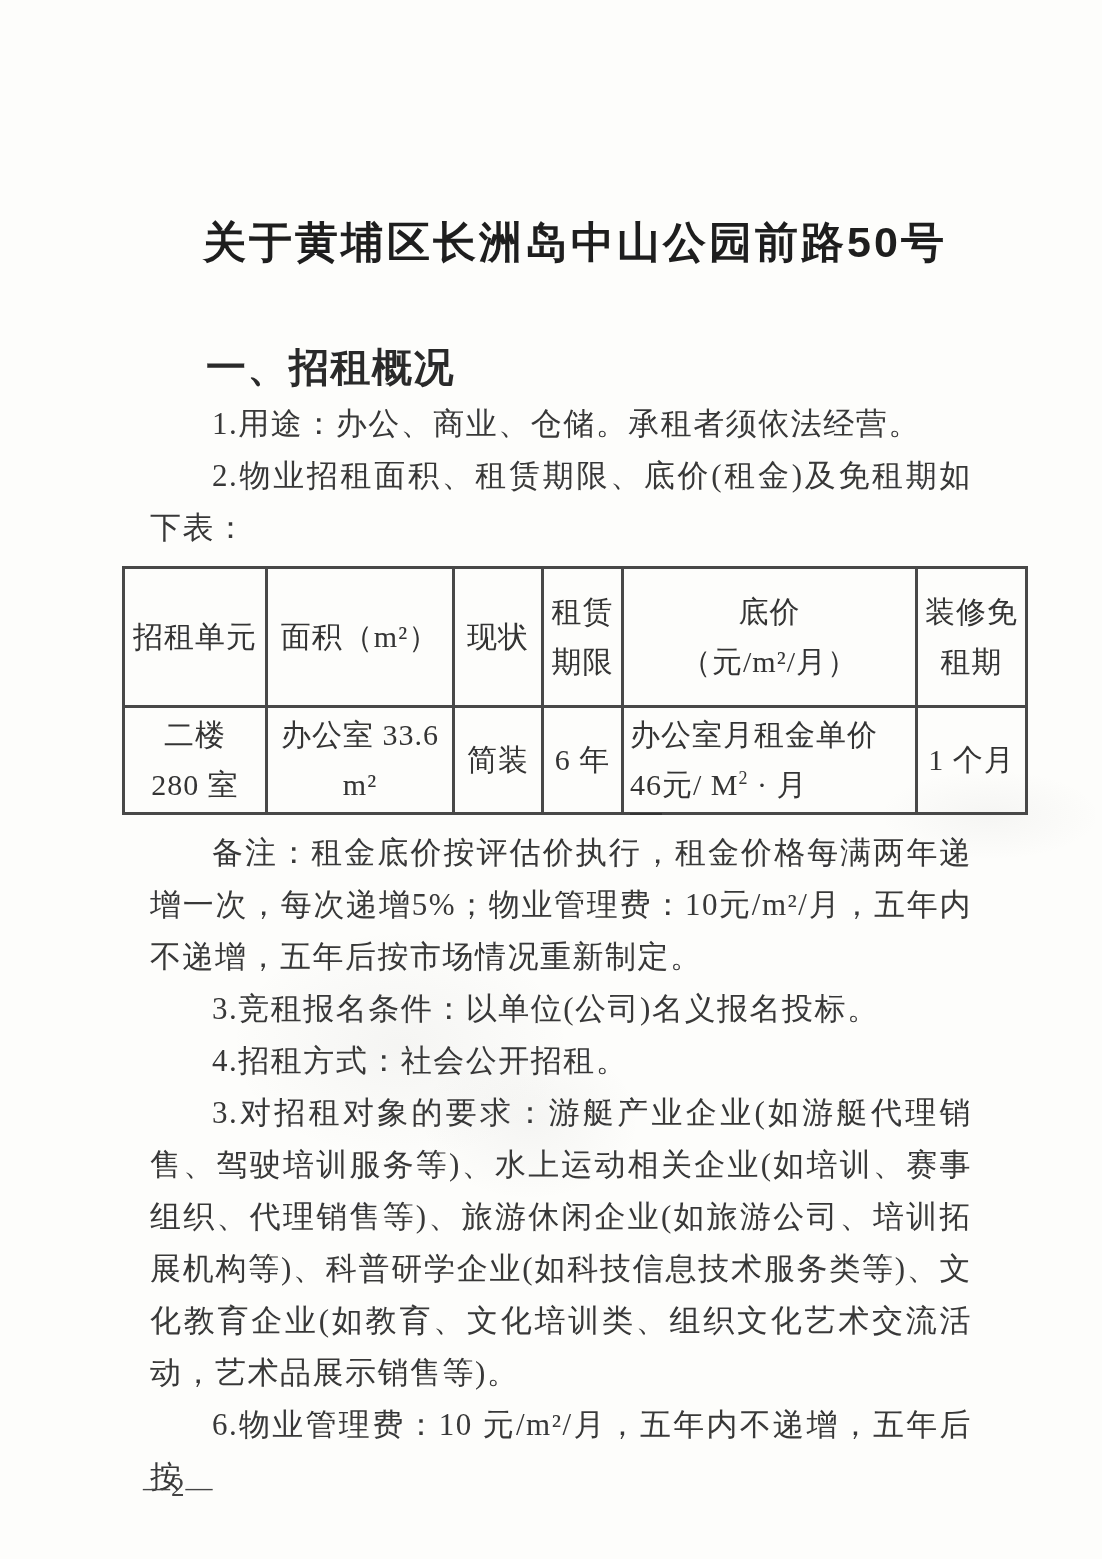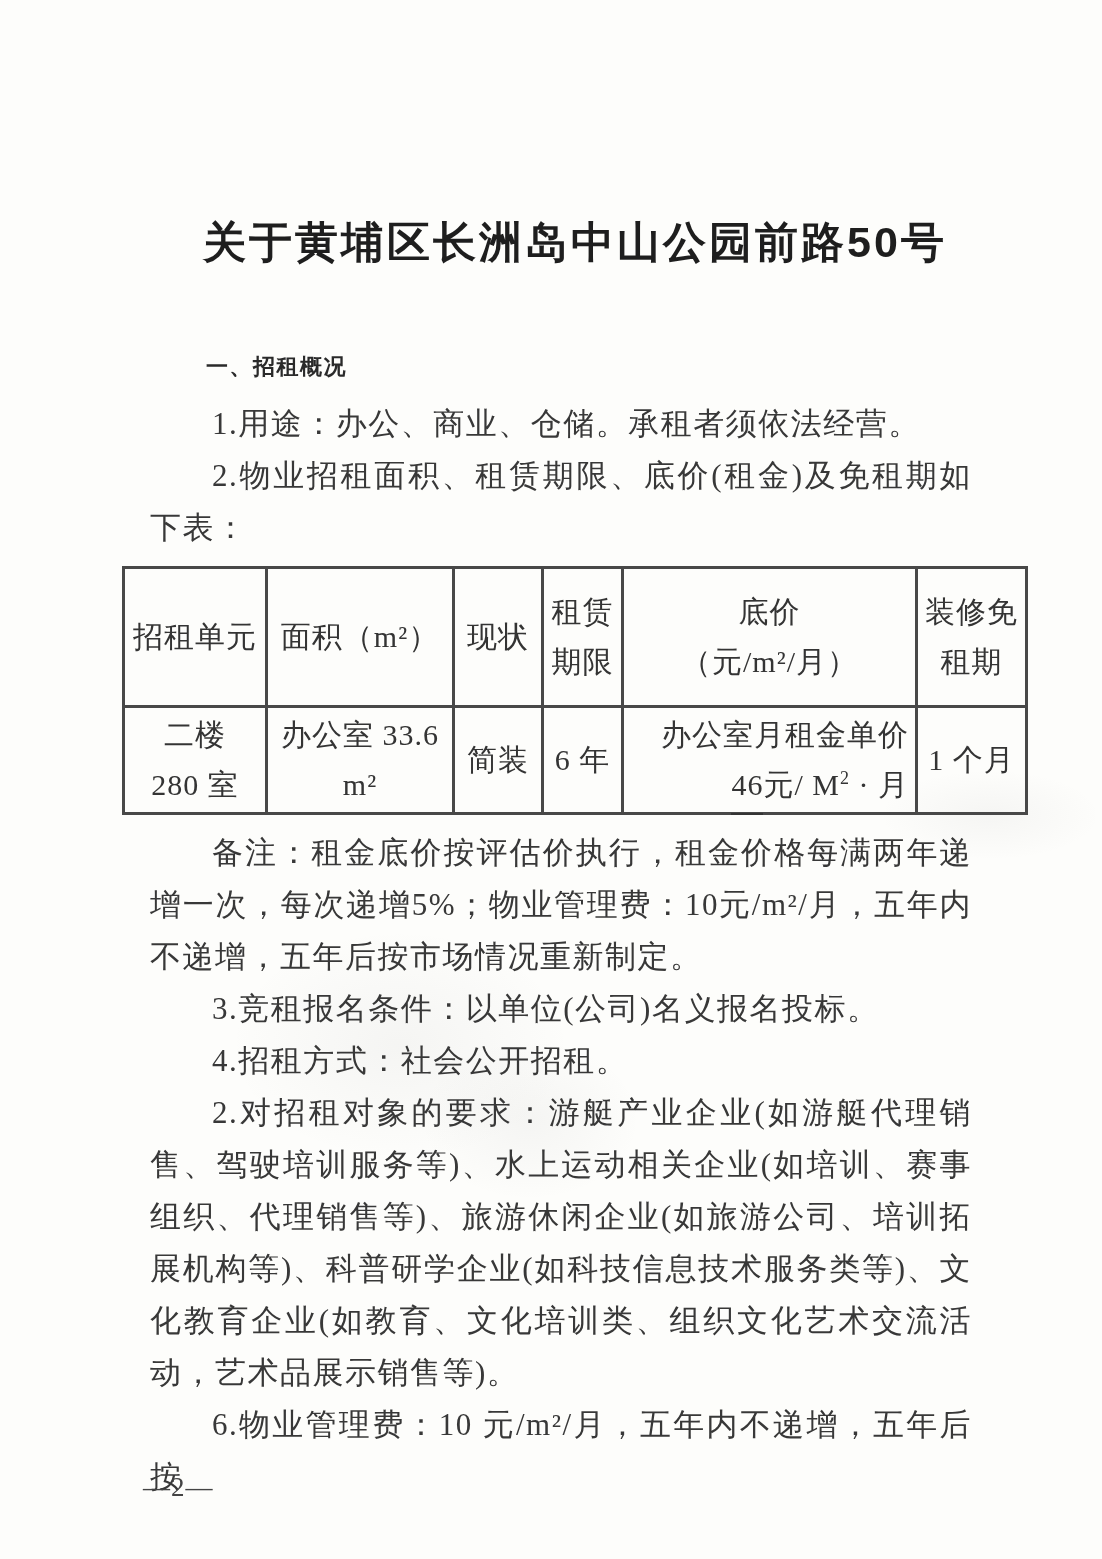"一、招租概况" .section-heading { font-size: 22px -> 40px }
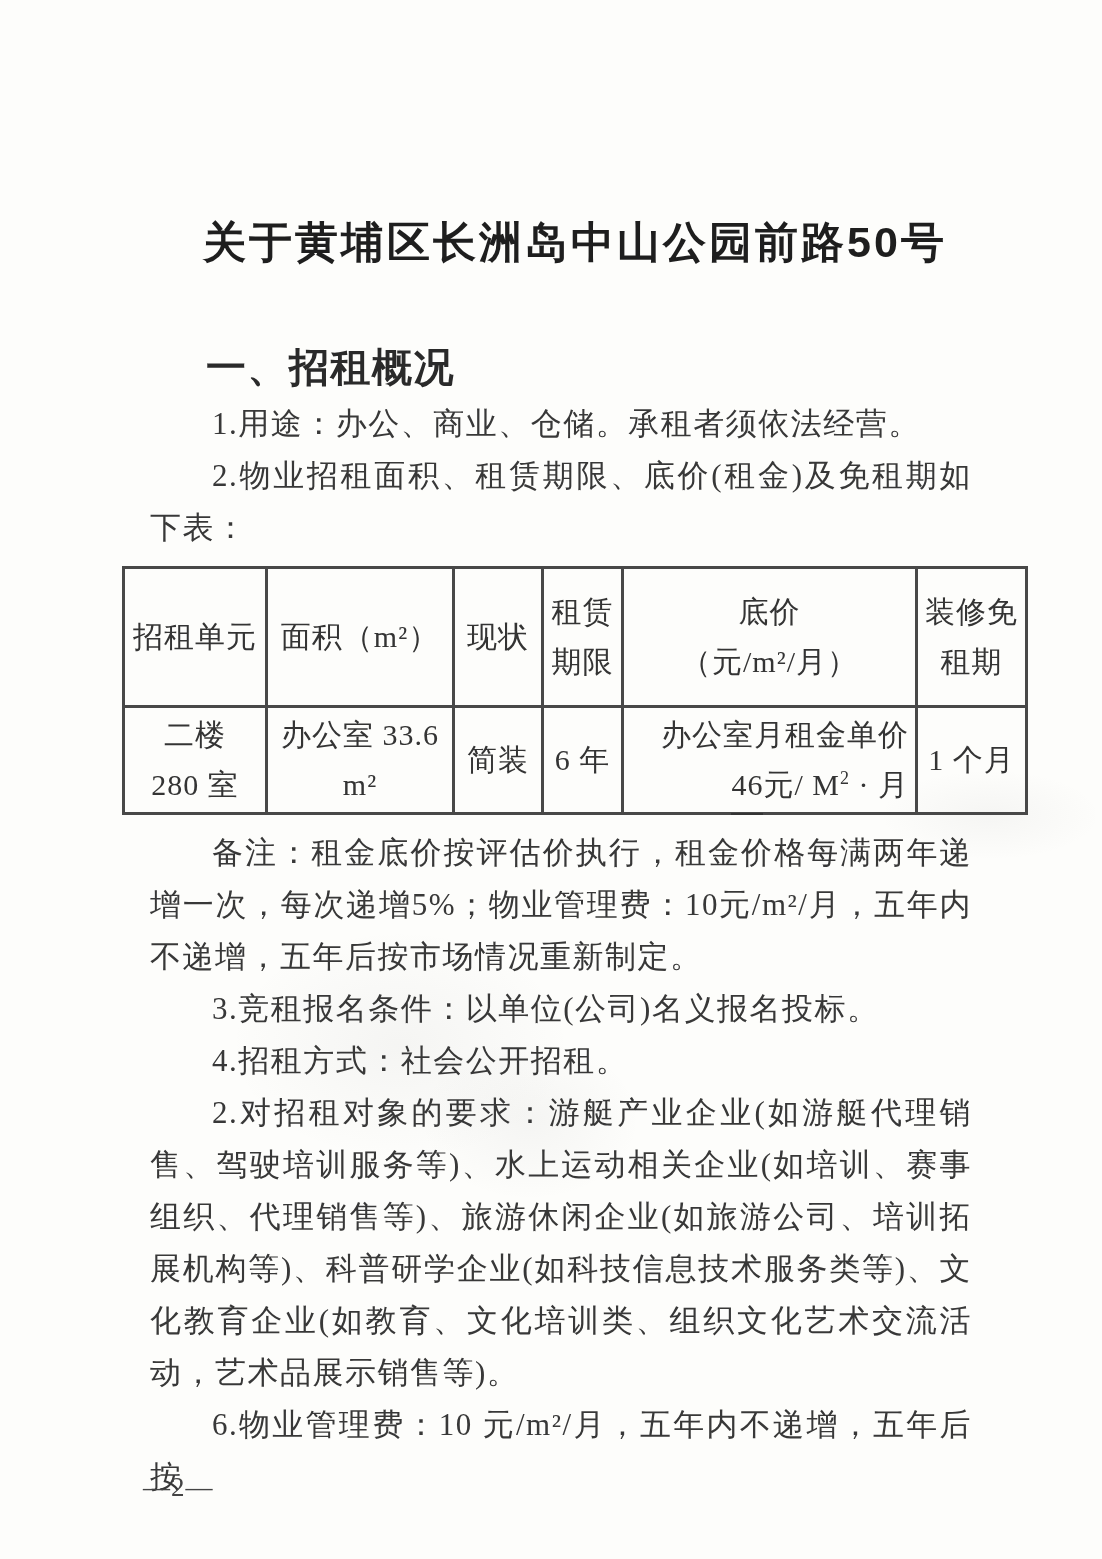"办公室月租金单价" .price-line { text-align: right -> left }
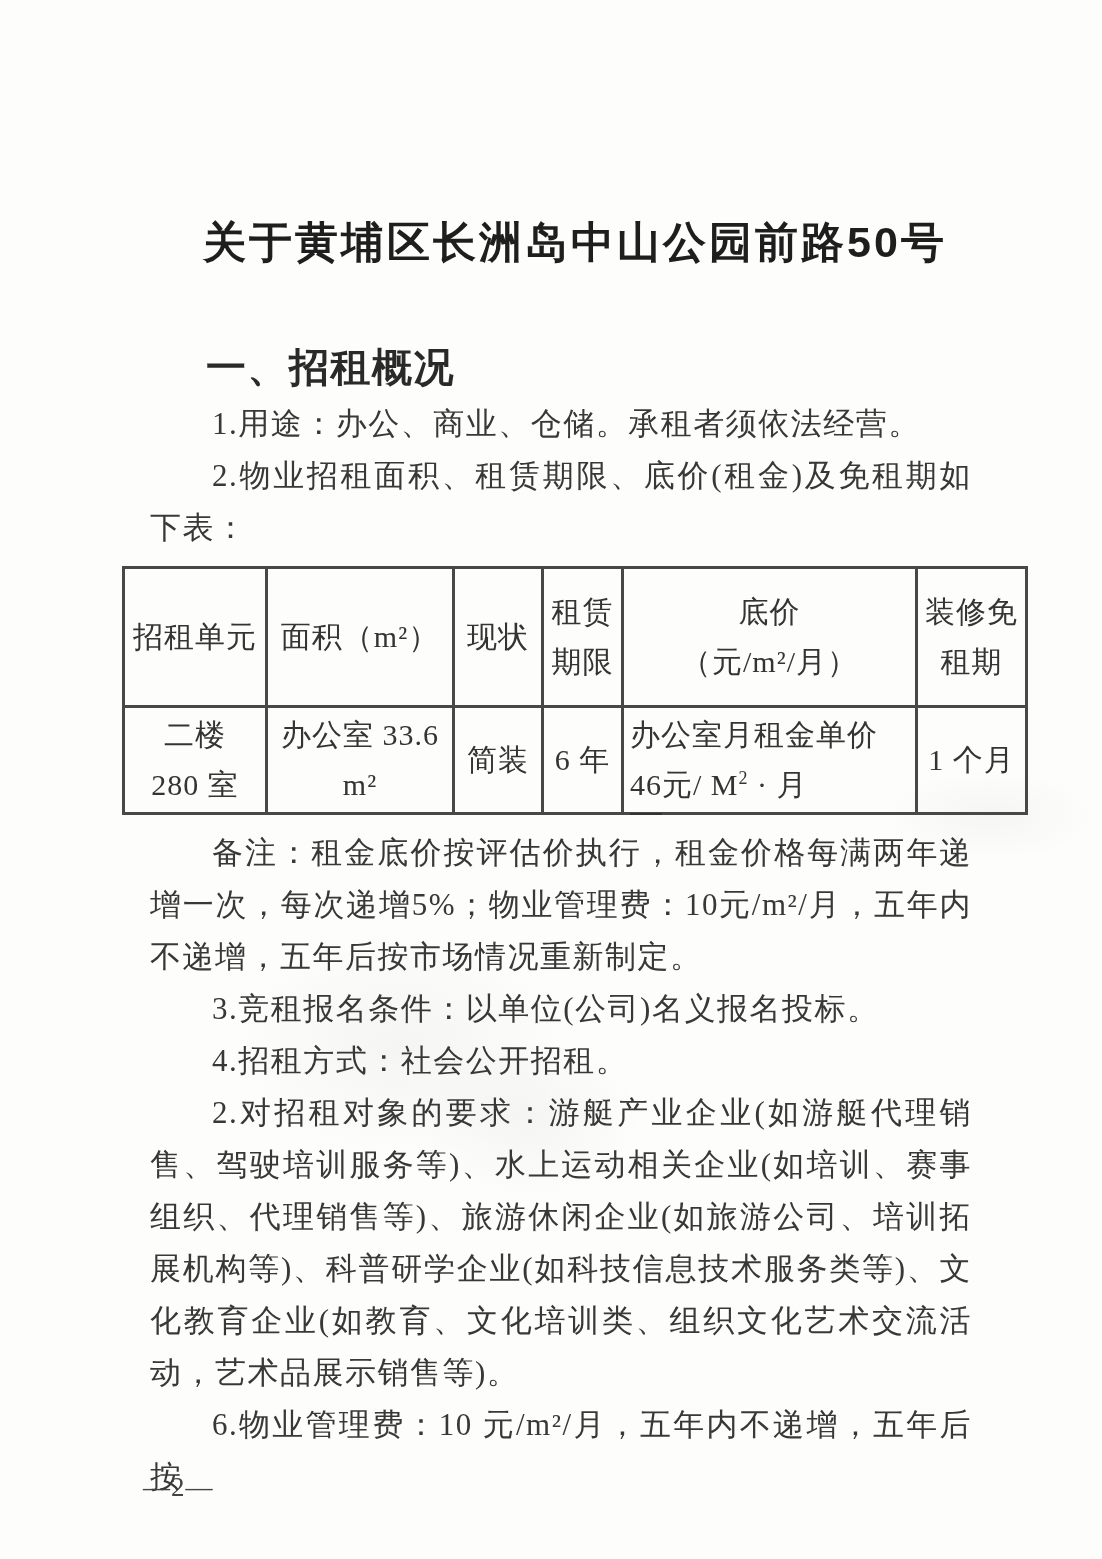"2.对招租对象的要求：游艇产业企业(如游艇代理销售、驾驶培训服务等)、水上运动相" p.para { text: 2 -> 3 }
